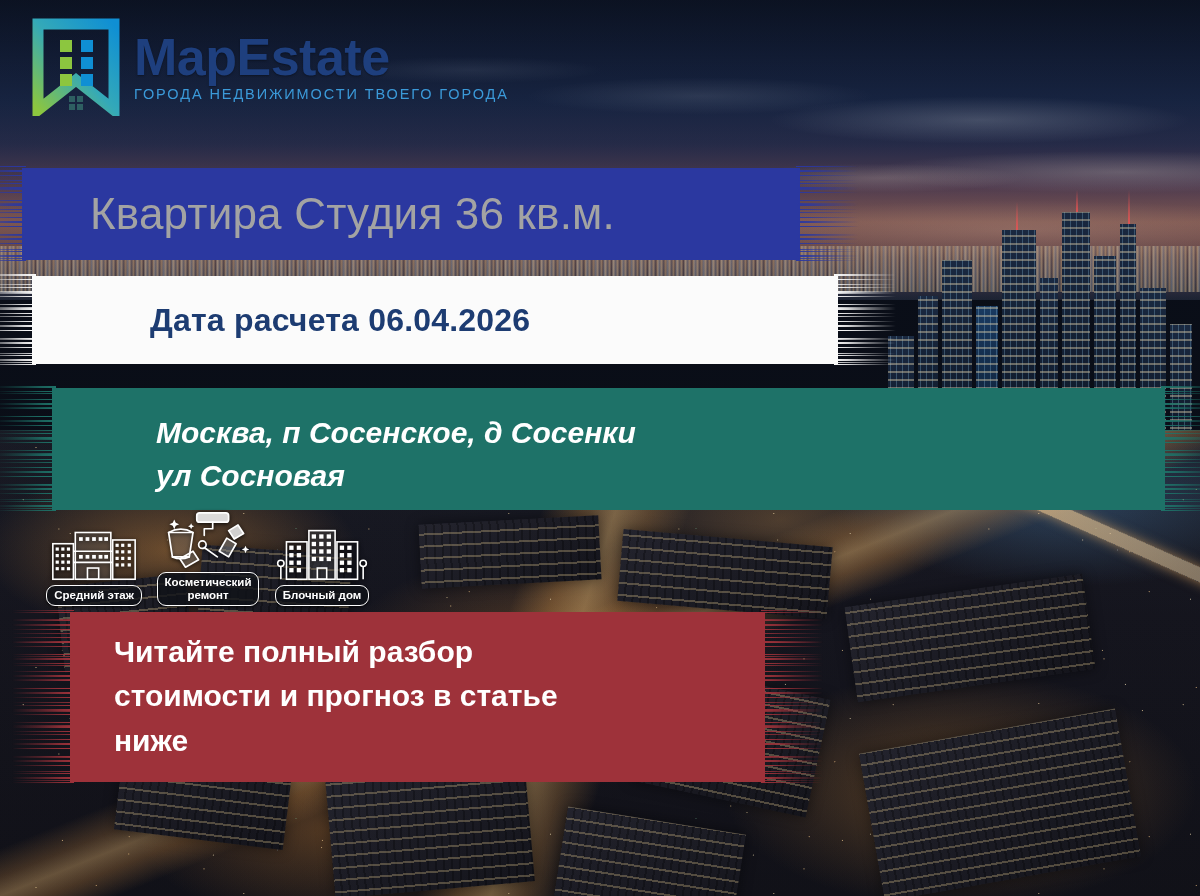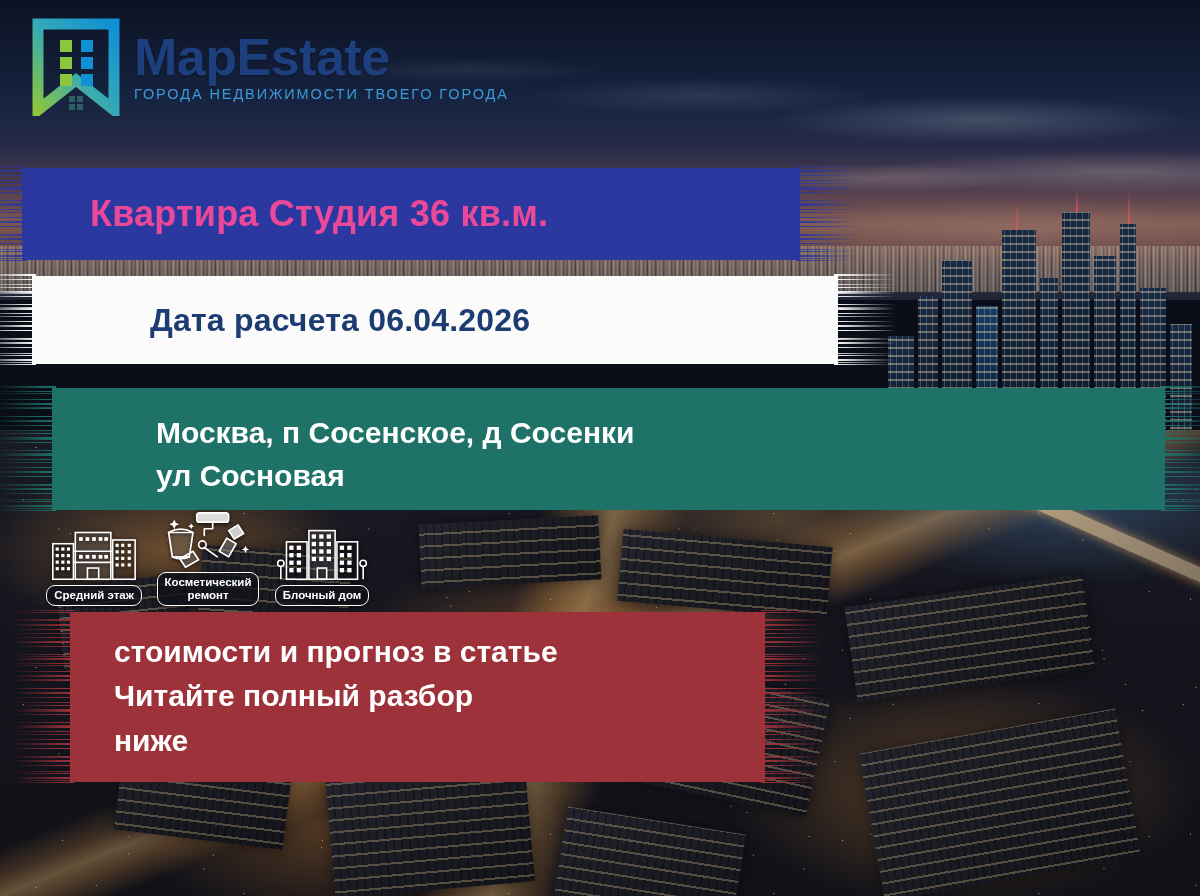"Квартира Студия 36 кв.м." .t-blue { color: #ec4899 -> #a3a3a3; font-size: 36px -> 44px; font-weight: bold -> normal }
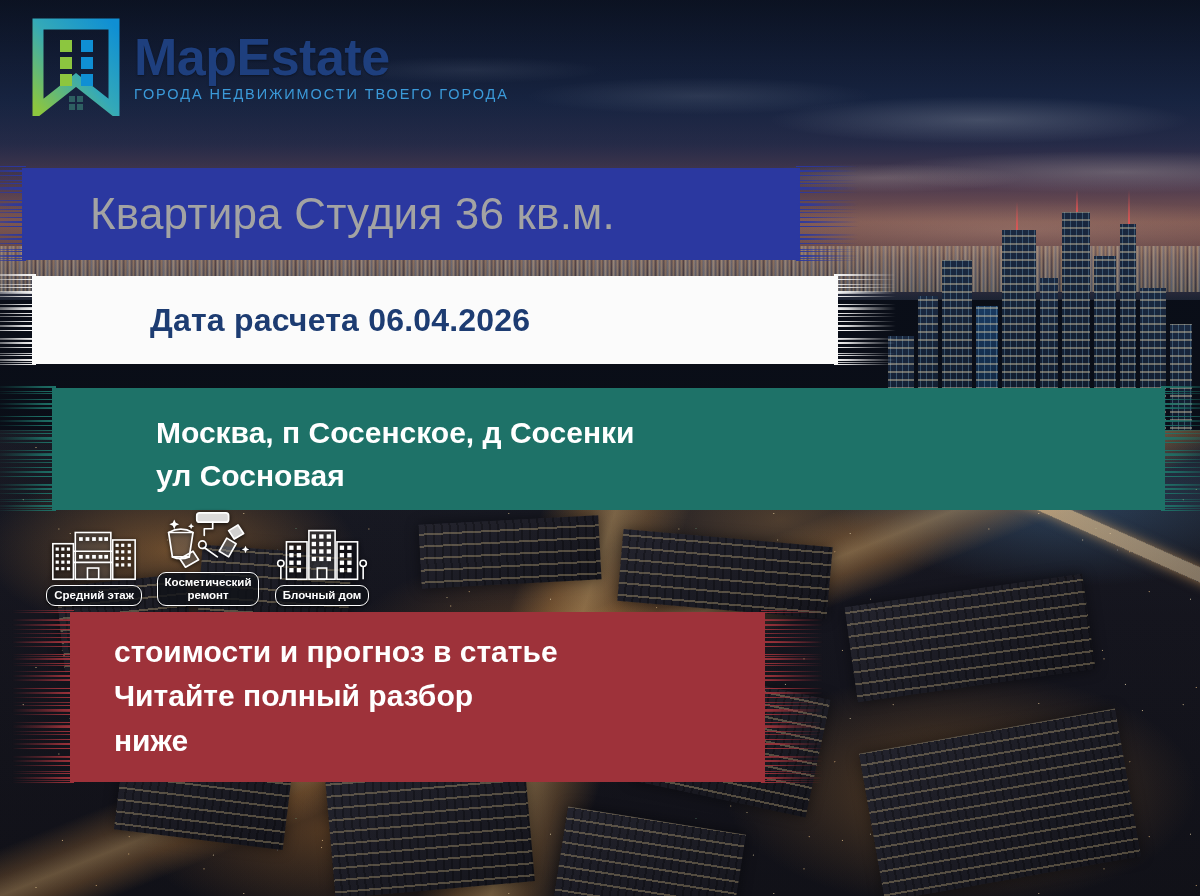"Москва, п Сосенское, д Сосенки" div.band-text { font-style: none -> italic }
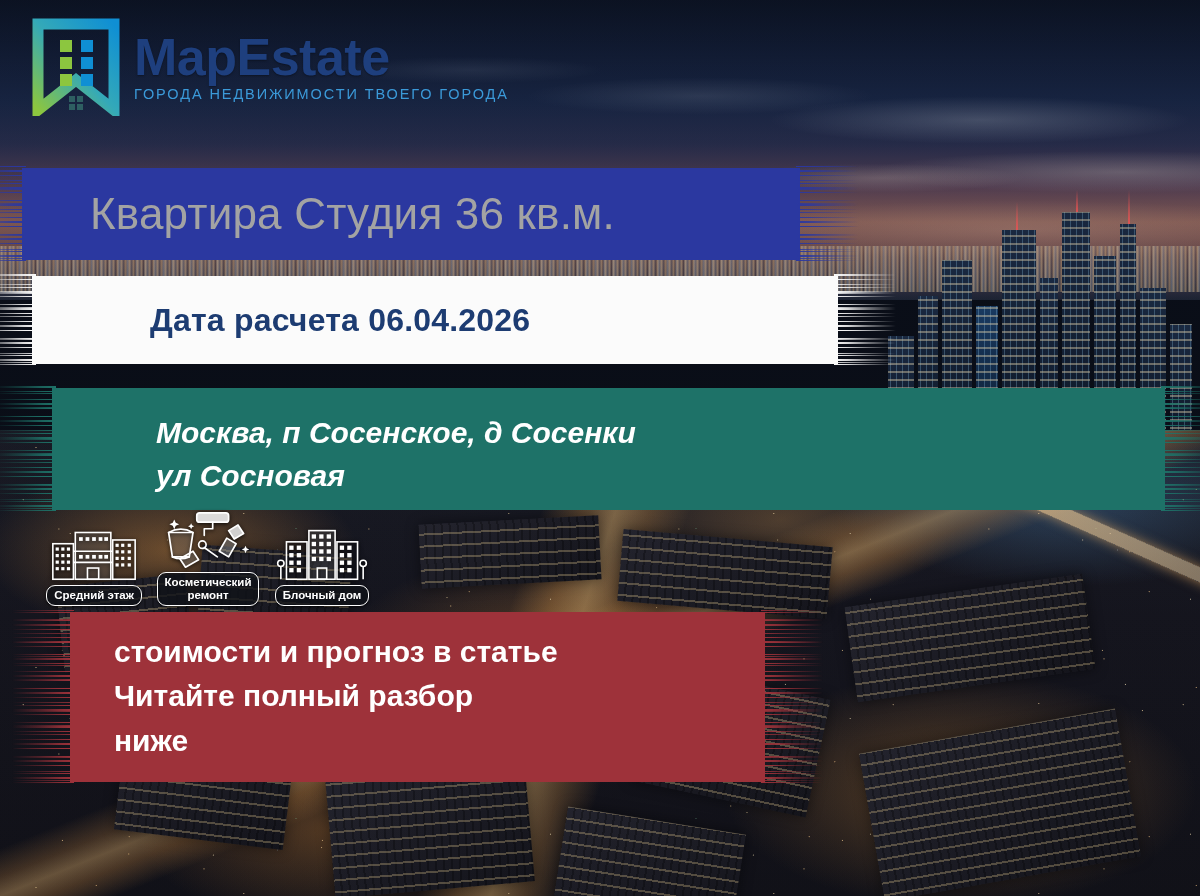"стоимости и прогноз в статье" div { order: before "Читайте полный разбор" -> after "Читайте полный разбор" }
